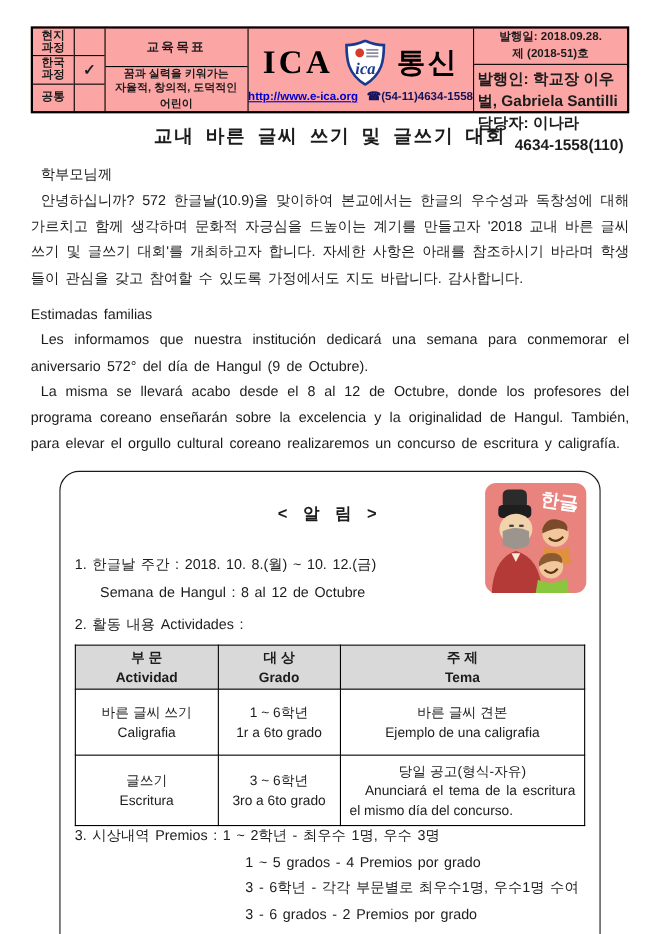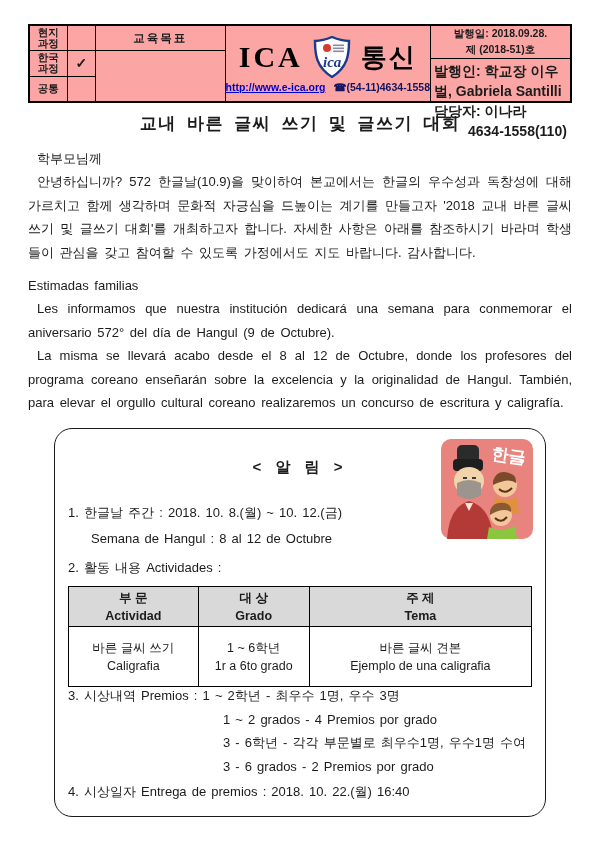"교육목표" .goal-title { height: 25px -> 39px }
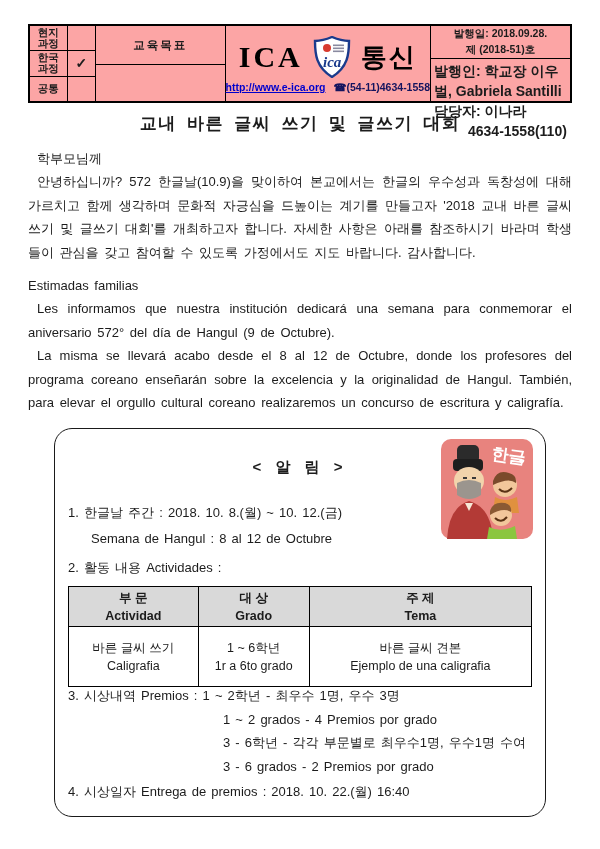"꿈과 실력을 키워가는" div.goal-text { html: none -> <div>꿈과 실력을 키워가는 자율적, 창의적, 도덕적인 어린이</div> }
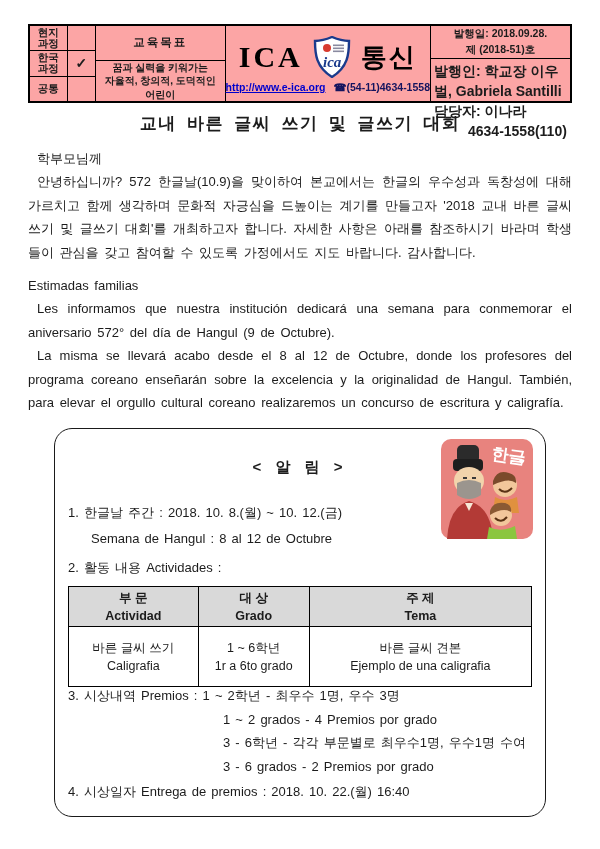"글쓰기" tr.row2 { html: none -> <tr> <td> <div>글쓰기</div> <div>Escritura</div> </td> <td> <div>3 ~ 6학년</div> <div>3ro a 6to grado</div> </td> <td> <div>당일 공고(형식-자유)</div> <div>Anunciará el tema de la escritura el mismo día del concurso.</div> </td> </tr> }
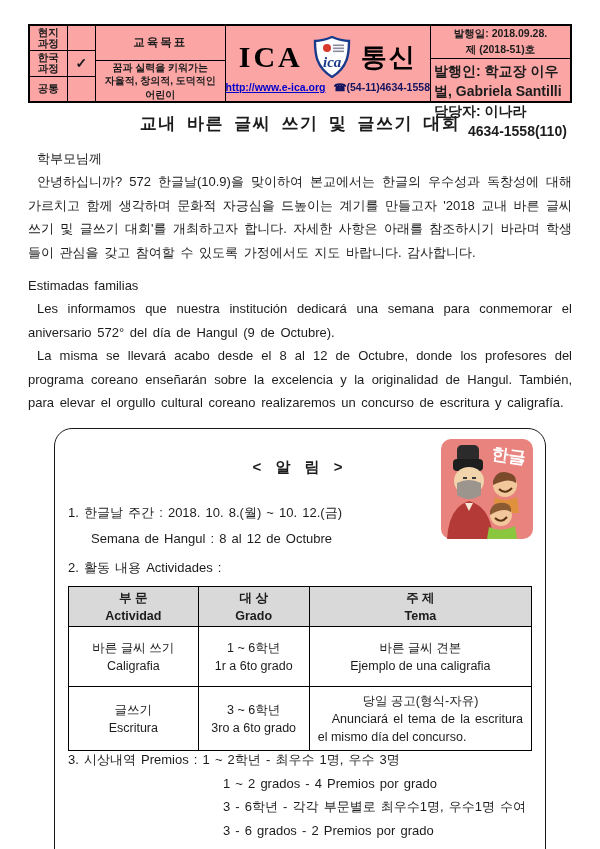"1 ~ 2 grados -" div.n-item { text: 2 -> 5 }
